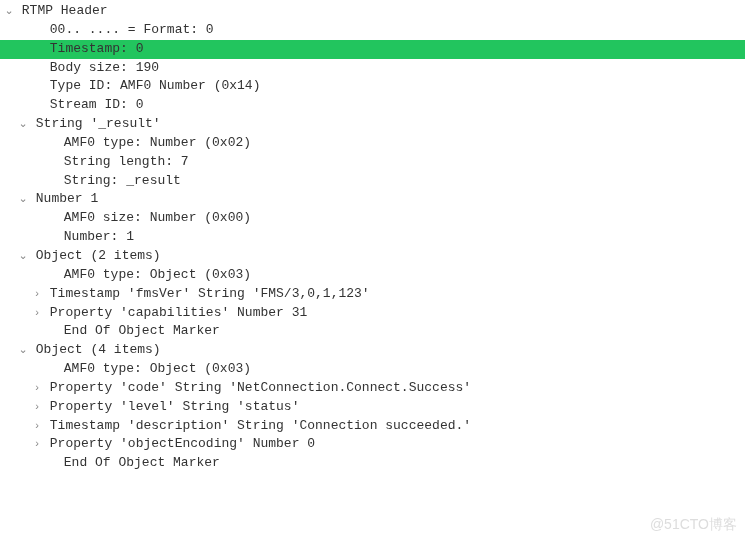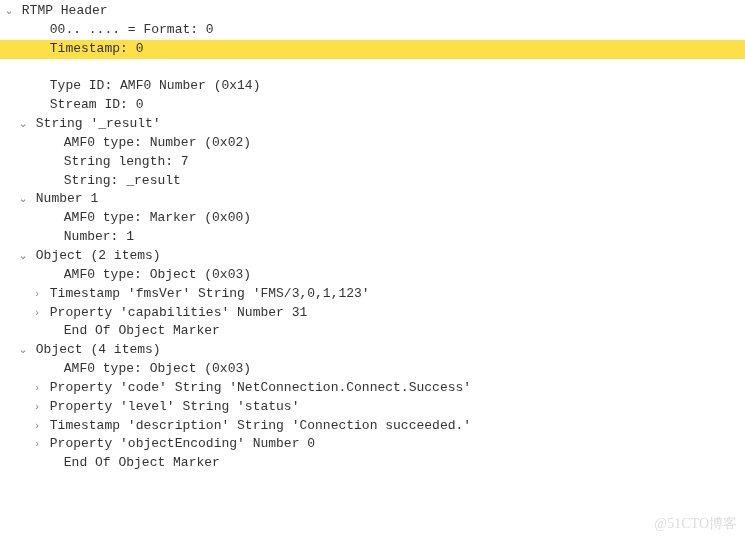"Timestamp: 0" .row.highlighted { background: #fde047 -> #22c55e }
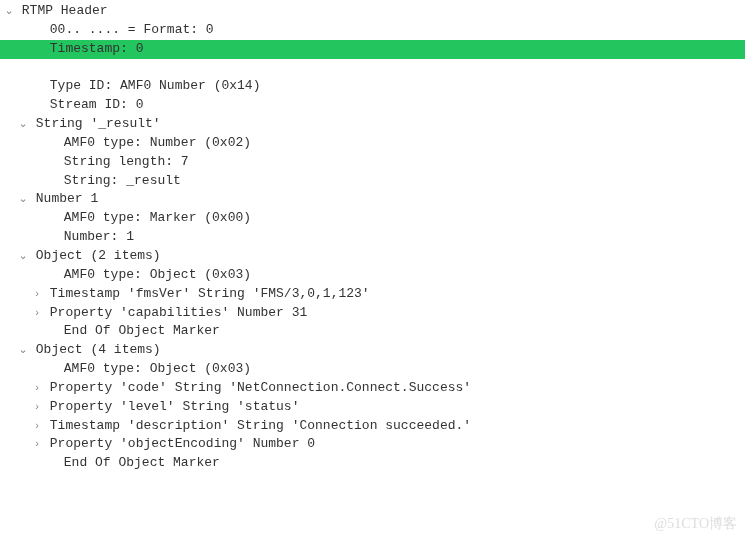"Body size: 190" span { html: none -> <span>Body size: 190</span> }
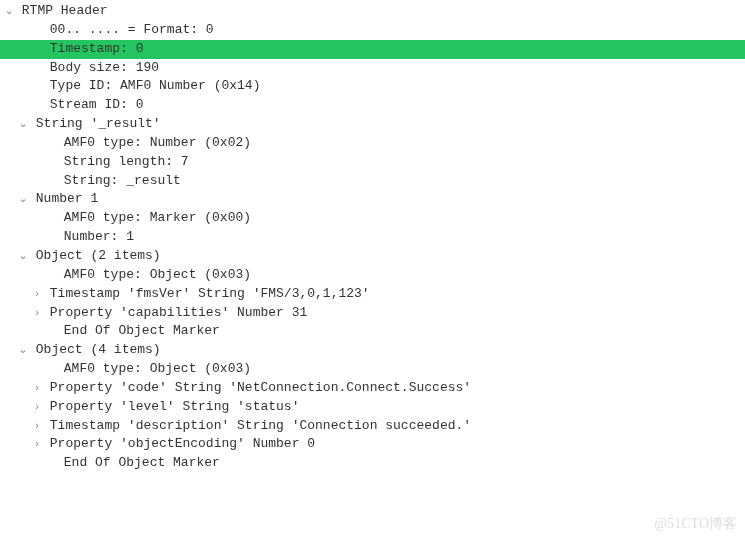"AMF0 type: Marker (0x00)" span { text: type: Marker -> size: Number }
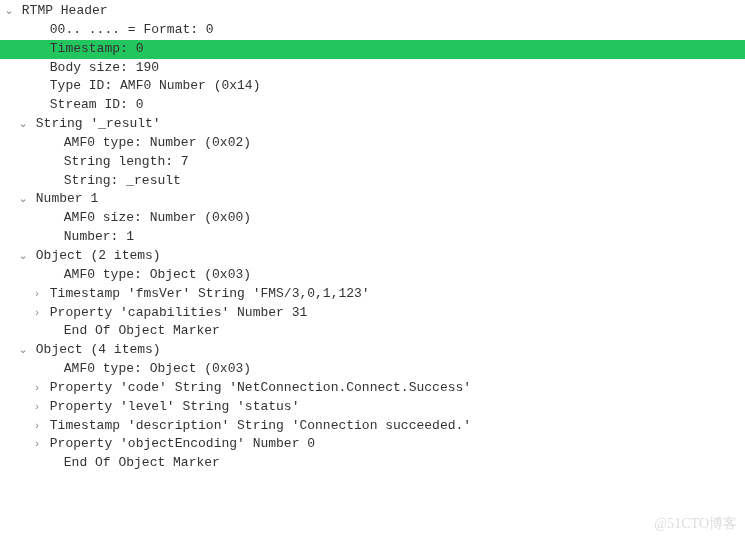"@51CTO博客" .watermark { font-family: Liberation Serif, serif -> Liberation Sans, sans-serif }
